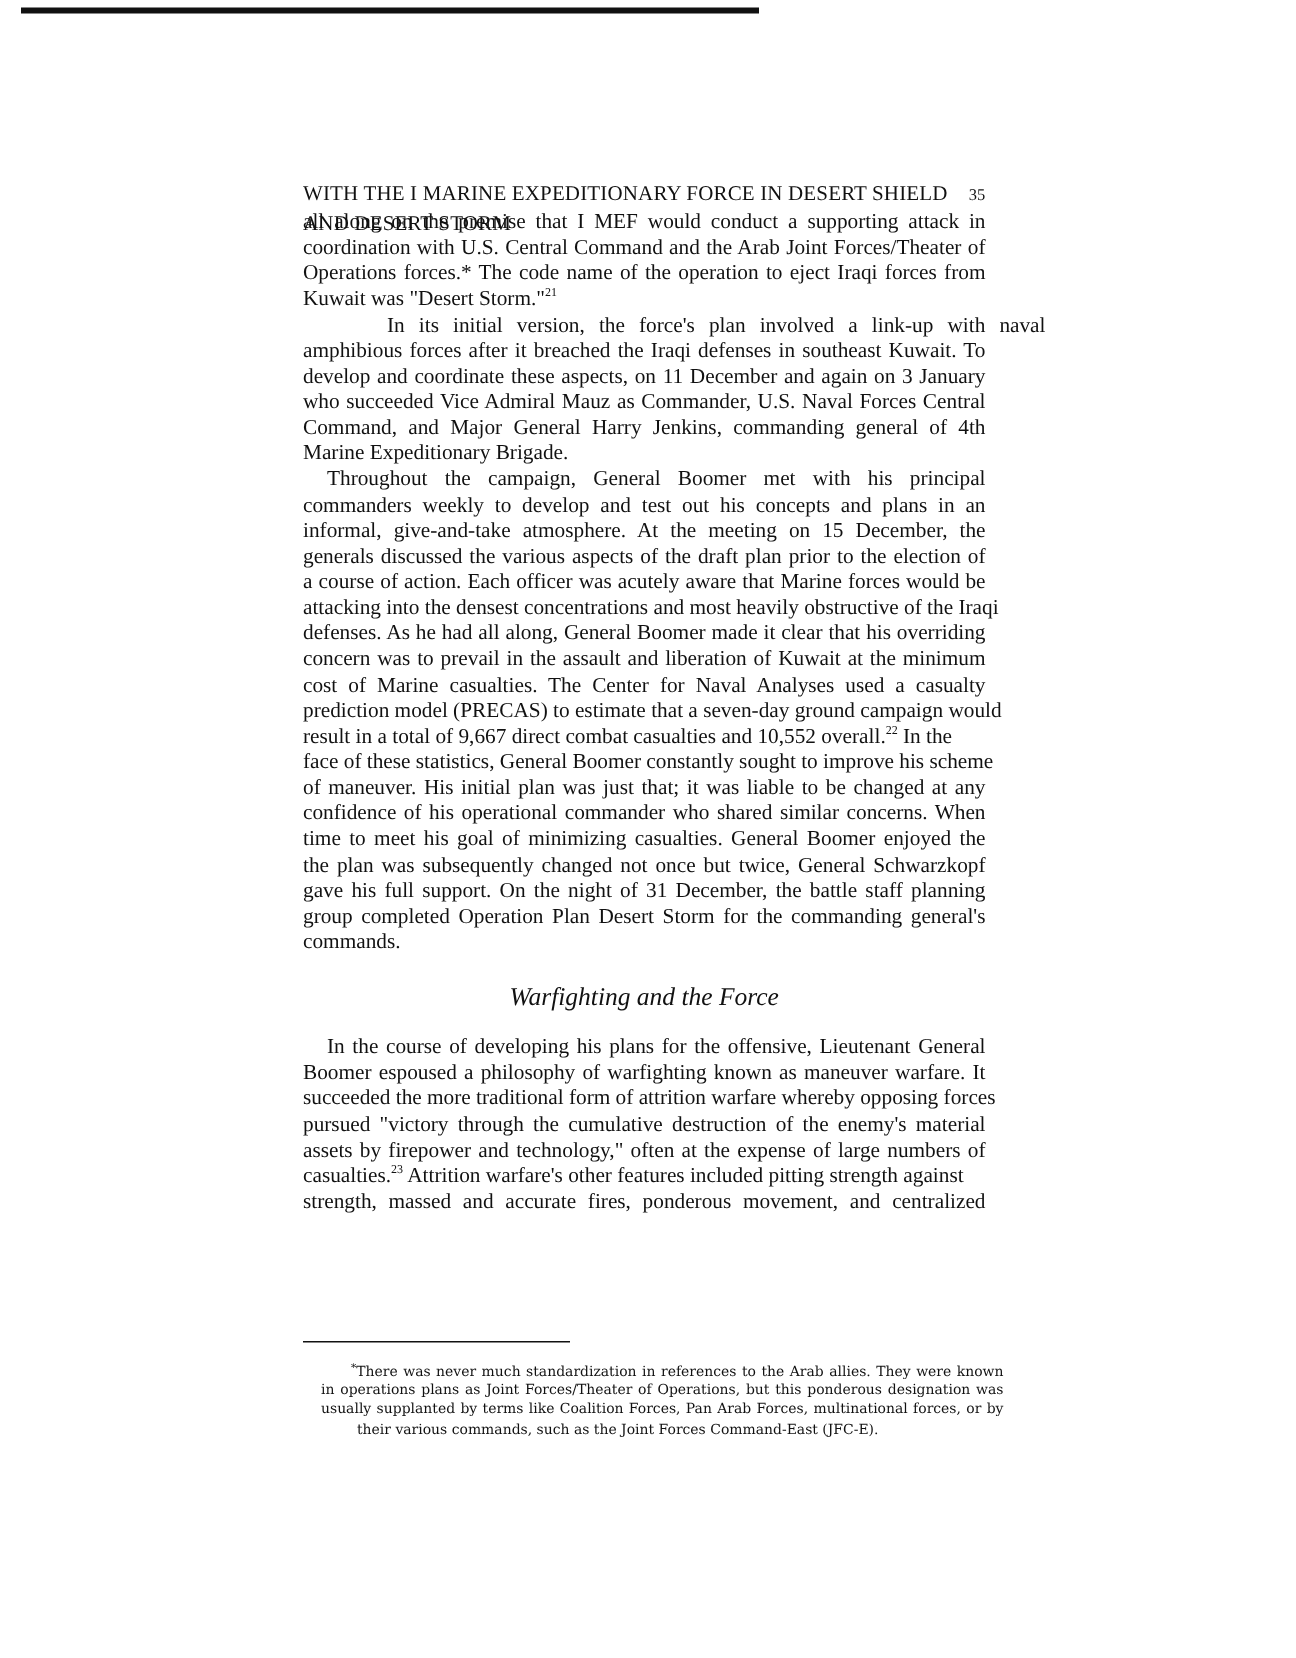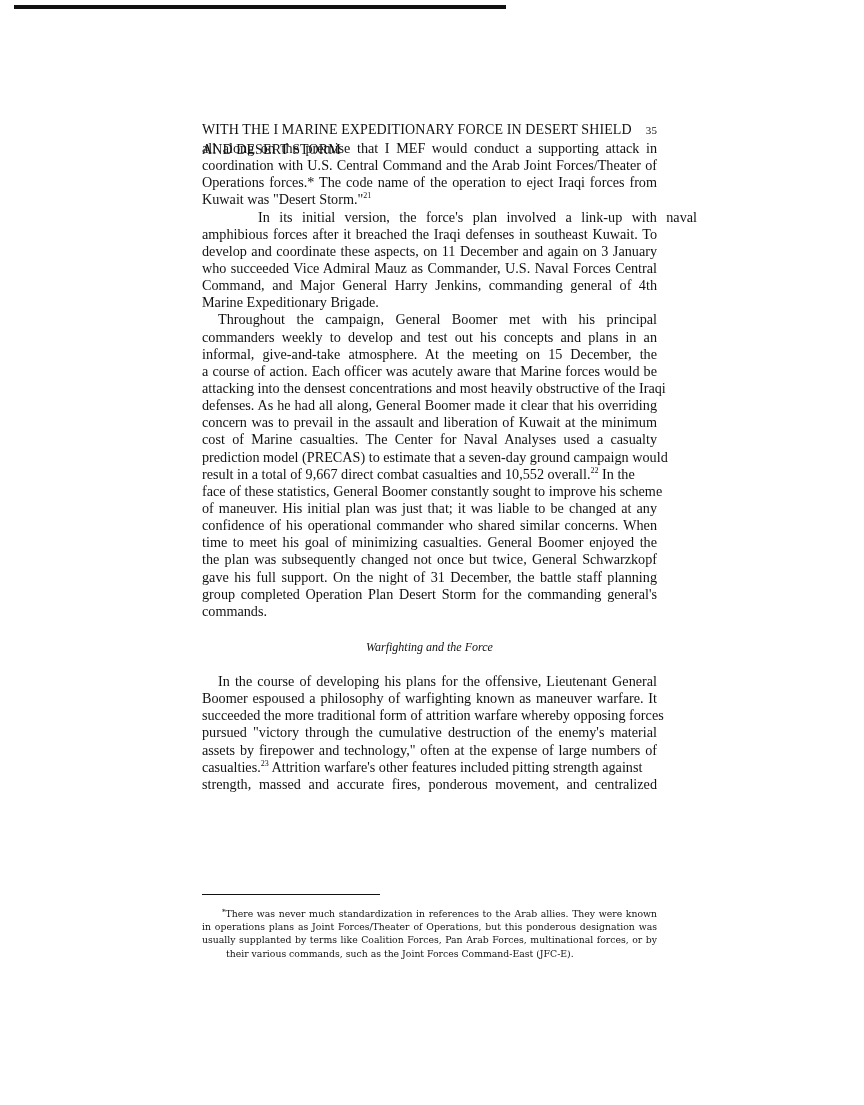"generals discussed the various aspects" span.line { html: none -> <span>generals discussed the various aspects of the draft plan prior to the election of</span> }
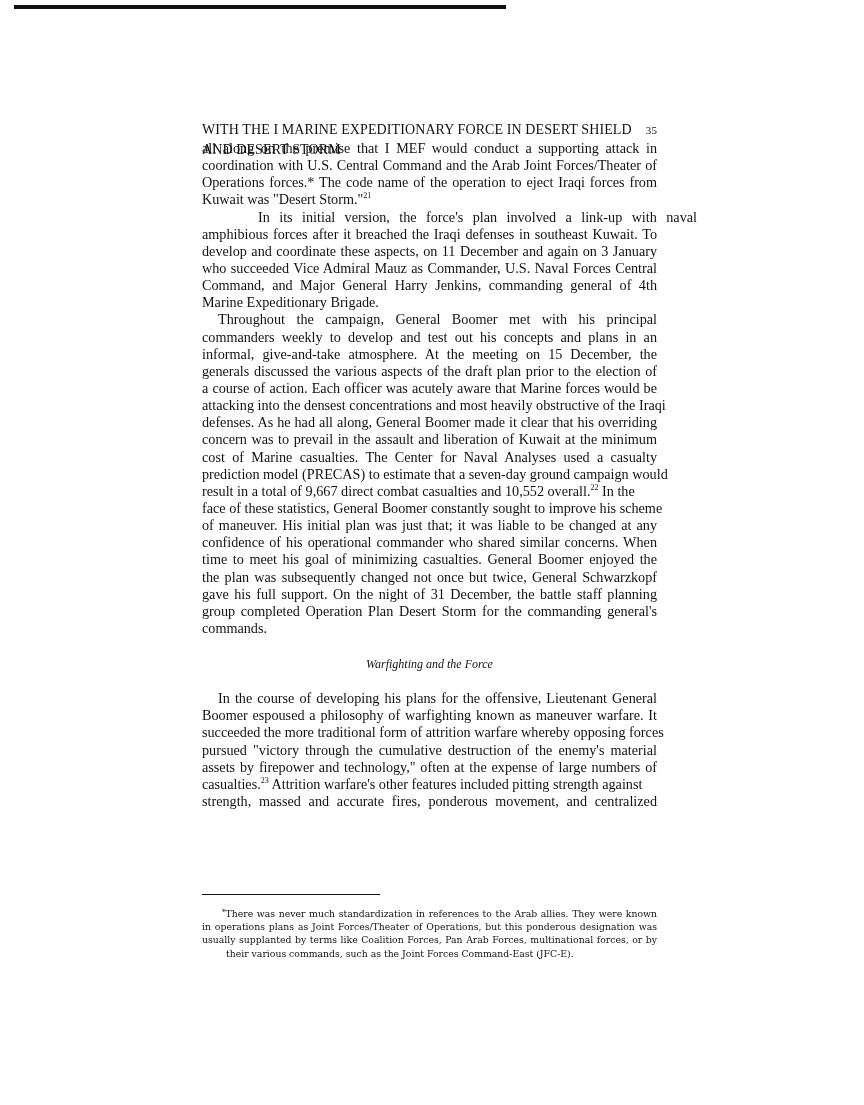"Warfighting and the Force" .section-heading { font-size: 12px -> 17px }
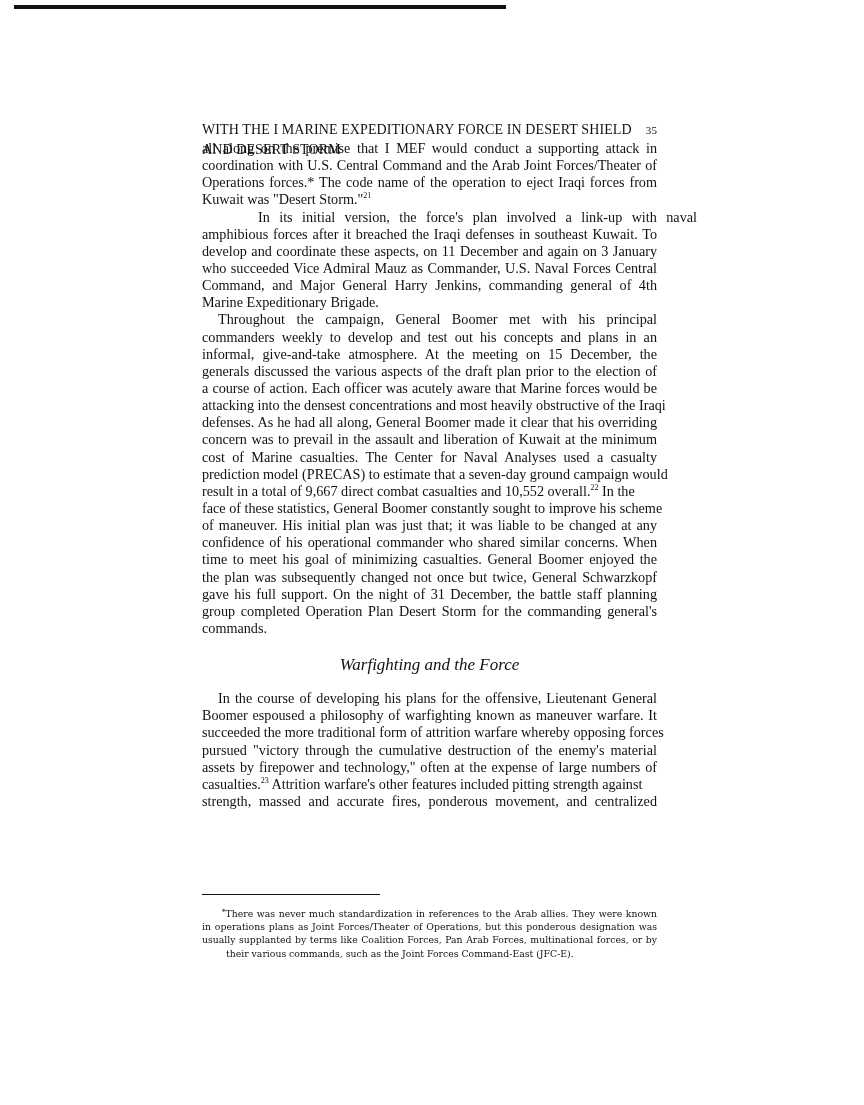"*There was never much standardization" .footnotes { left: 202px -> 214px }
